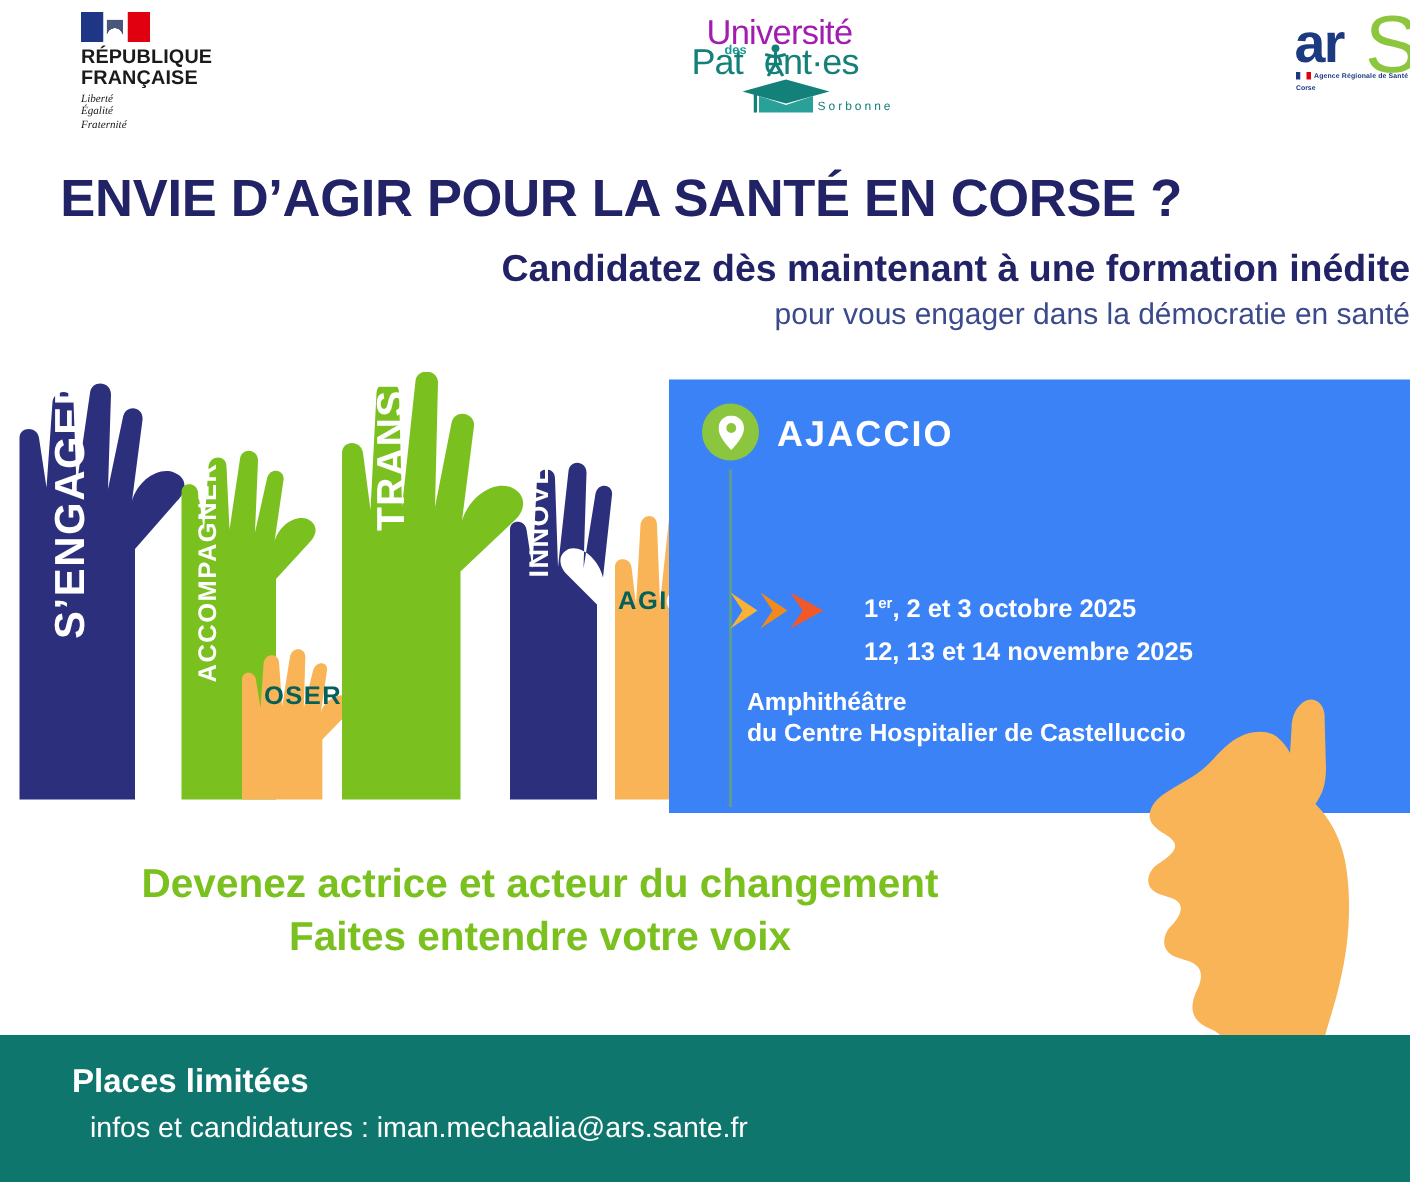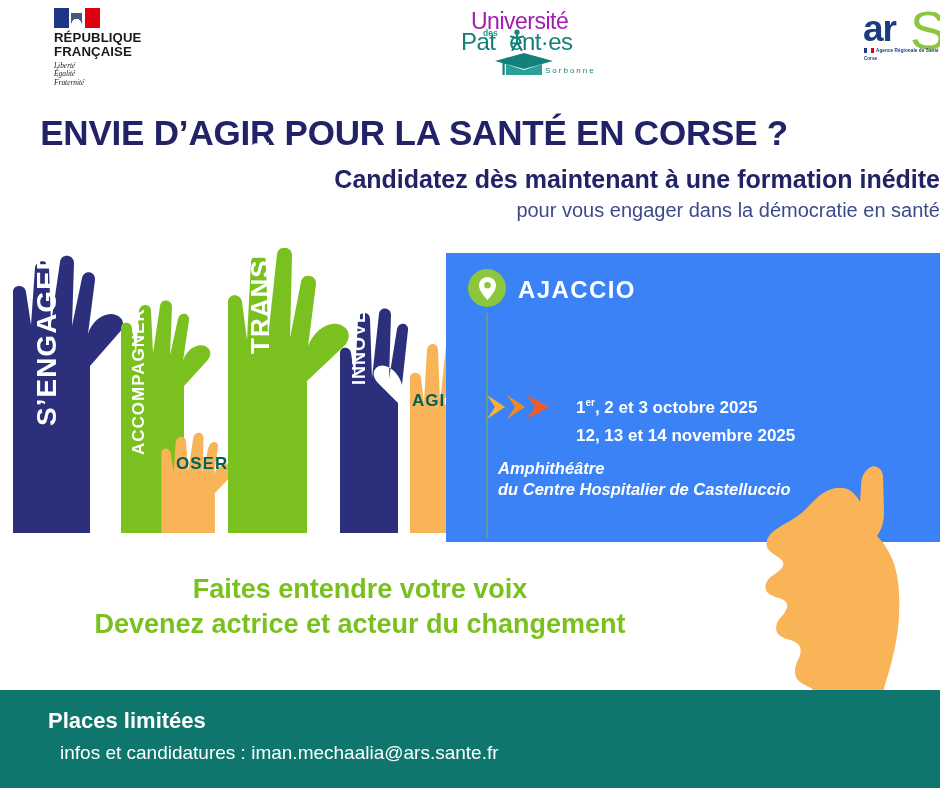"Amphithéâtre" .venue { font-style: italic -> none }
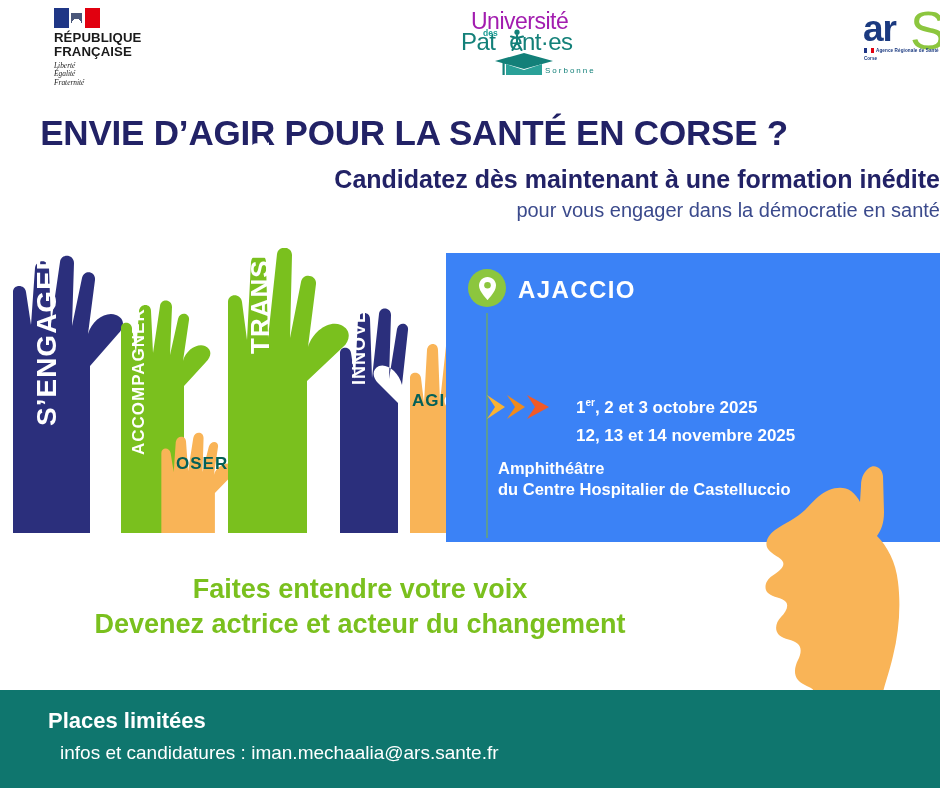"Faites entendre votre voix" div { order: before "Devenez actrice et acteur du" -> after "Devenez actrice et acteur du" }
